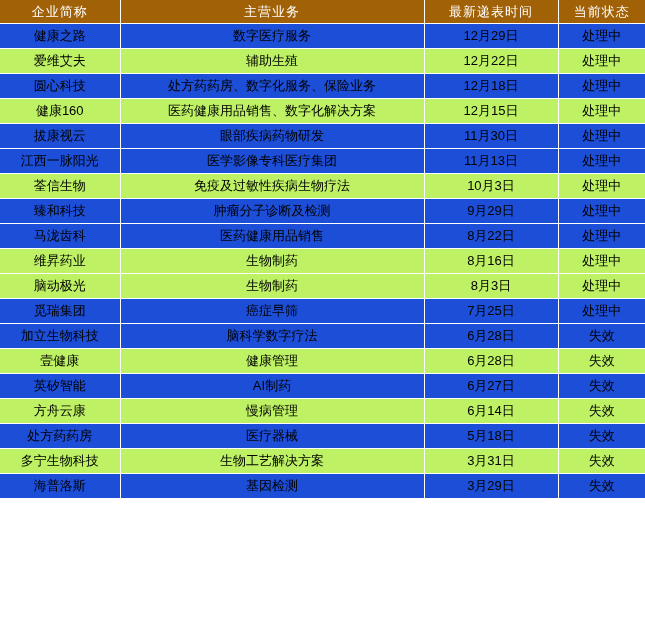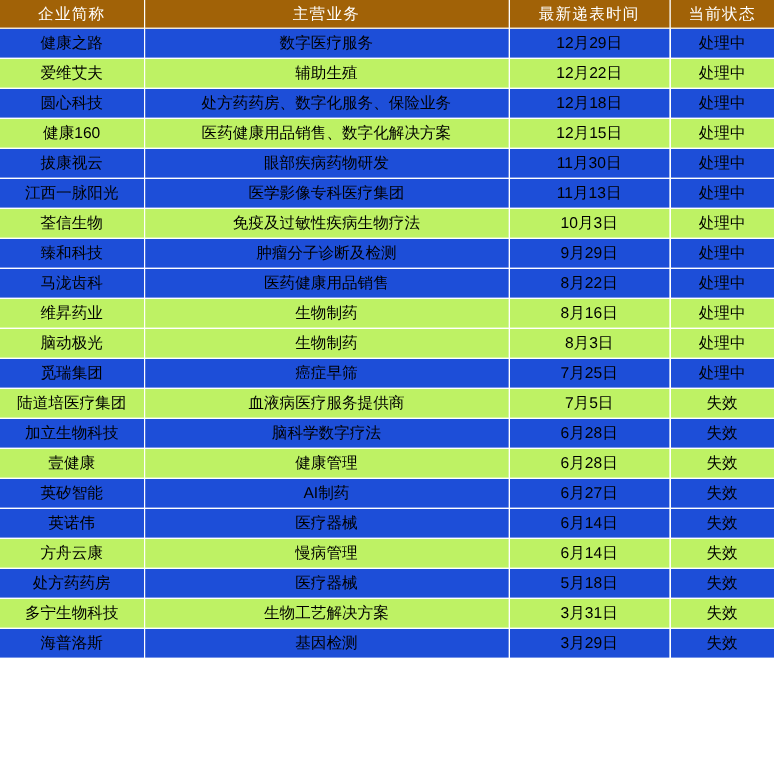"陆道培医疗集团" tr.band-b { html: <tr> <td>陆道培医疗集团</td> <td>血液病医疗服务提供商</td> <td>7月5日</td> <td>失效</td> </tr> -> none }
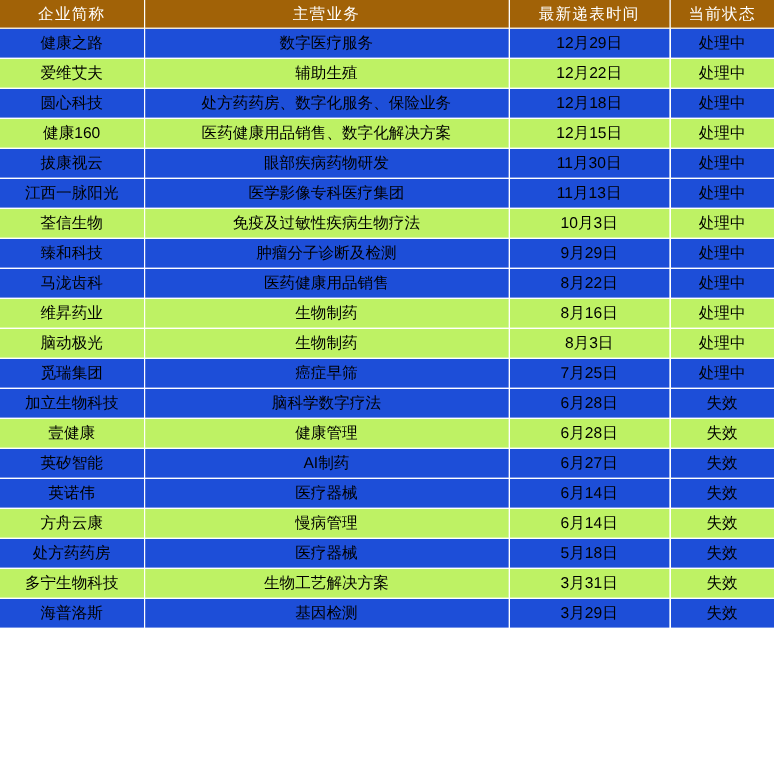"英诺伟" tr.band-a { html: <tr> <td>英诺伟</td> <td>医疗器械</td> <td>6月14日</td> <td>失效</td> </tr> -> none }
